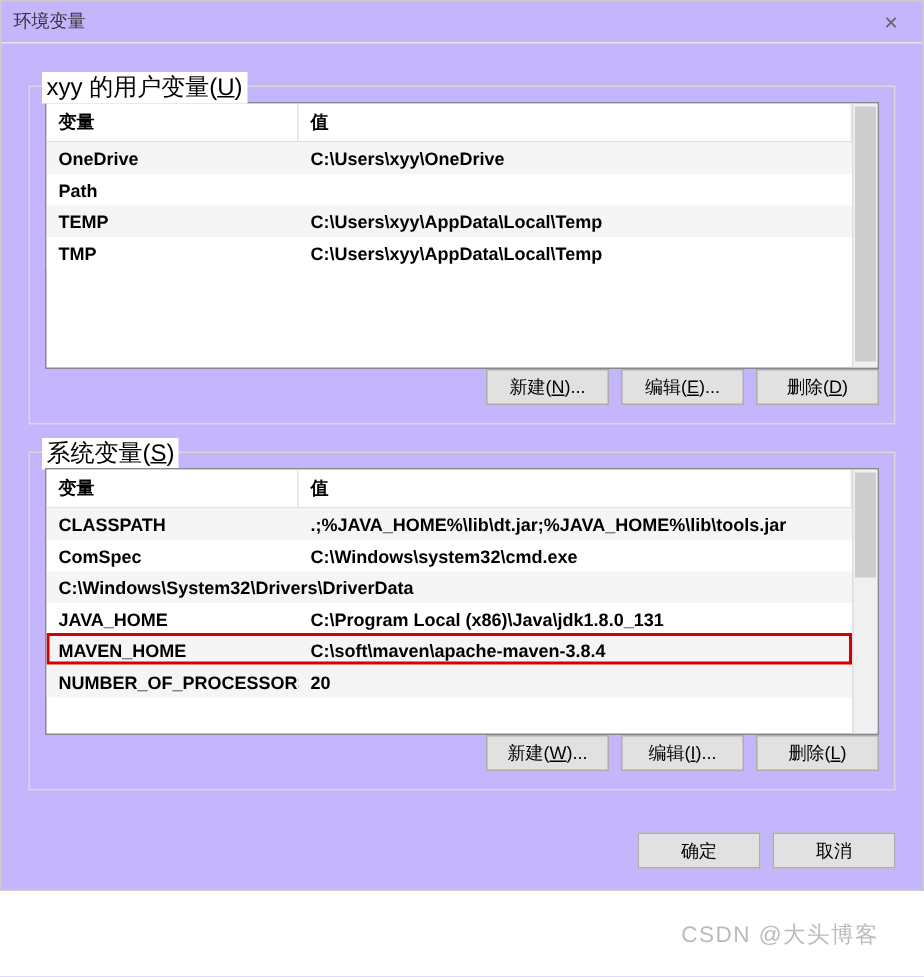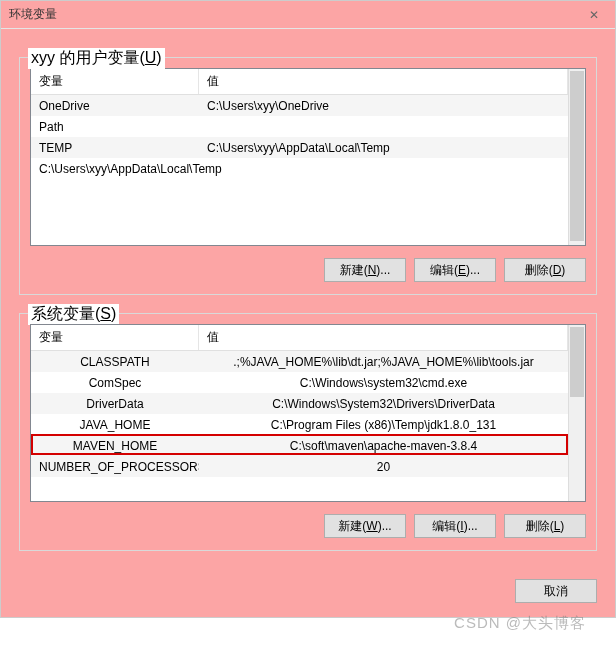"环境变量" .dialog { background: #fca5a5 -> #c4b5fd }
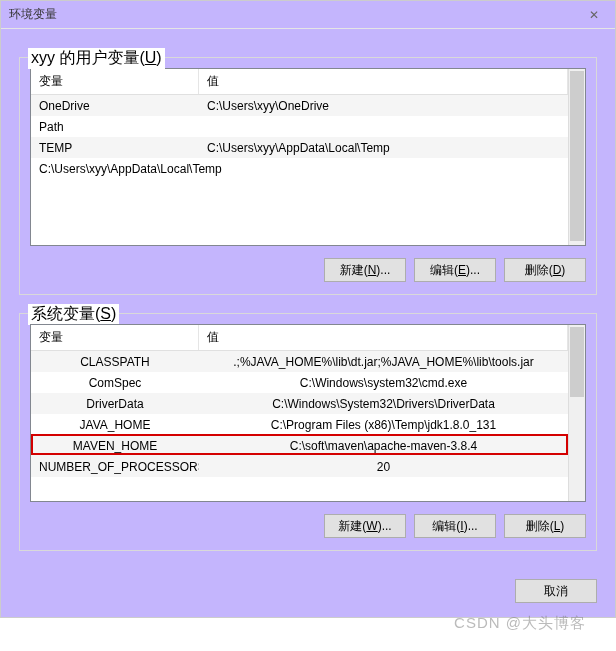"变量" .listview-content { font-weight: none -> bold }
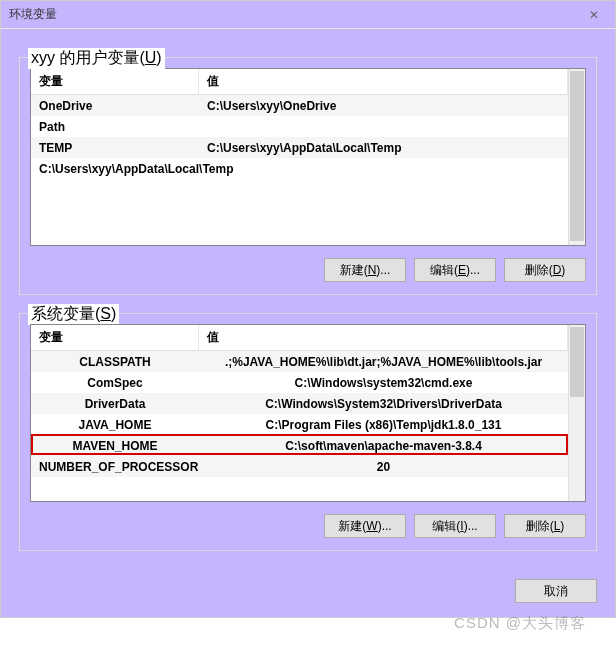"TMP" div.lv-cell { html: none -> <div>TMP</div> }
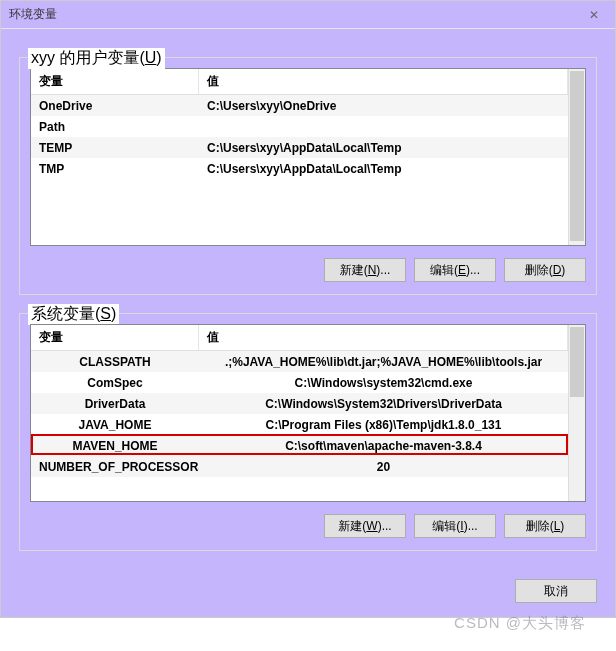"新建(N)..." .btn-row { margin-top: 12px -> none }
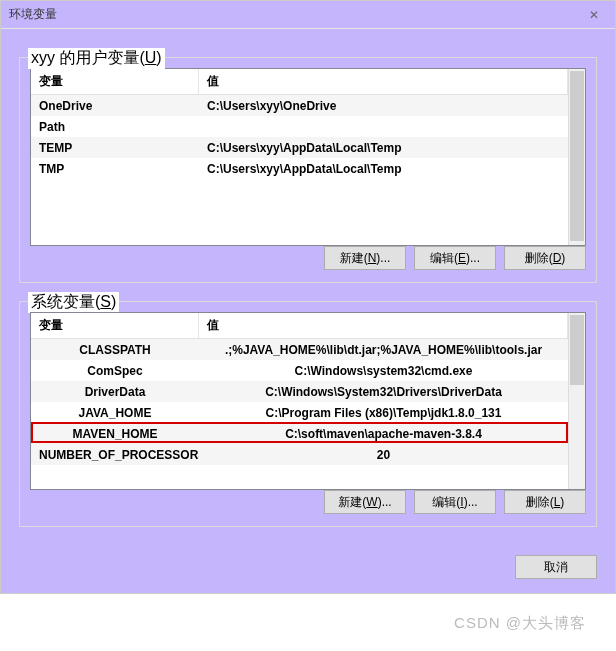"CLASSPATH" div { text-align: center -> none }
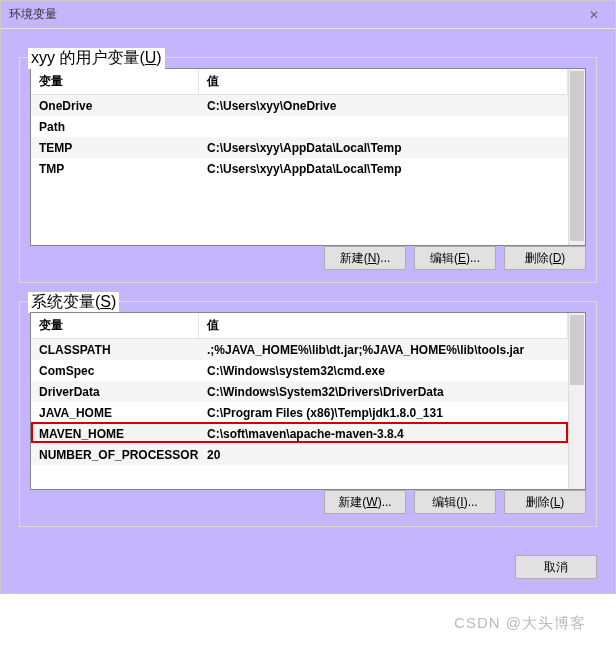"DriverData" div.lv-cell { html: <div>DriverData</div> -> none }
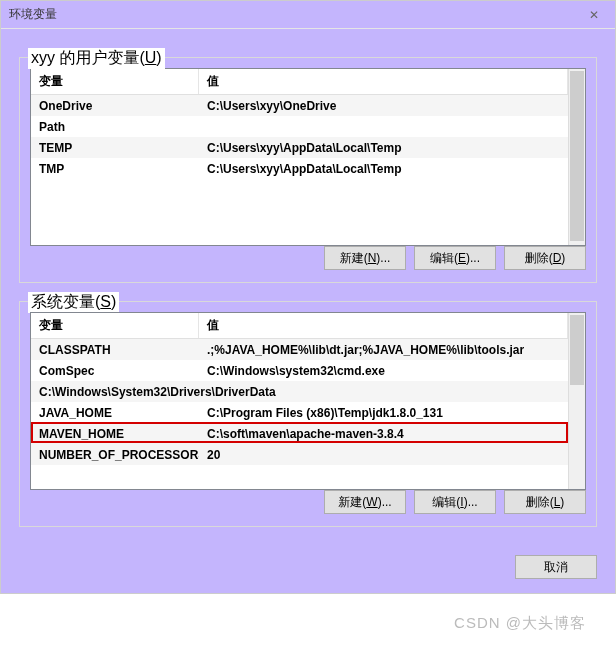"C:\Program Files (x86)\Temp\jdk1.8.0_131" div.lv-cell { text: Files (x86)\Temp -> Local (x86)\Java }
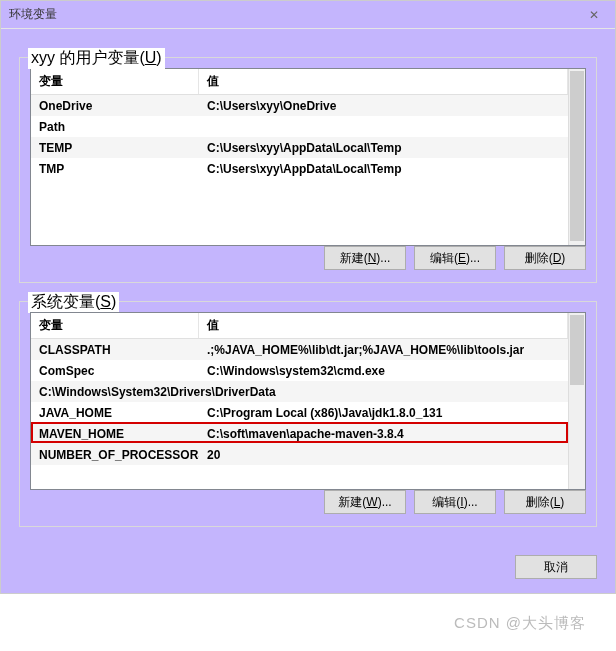"确定" button.btn { html: none -> <button>确定</button> }
